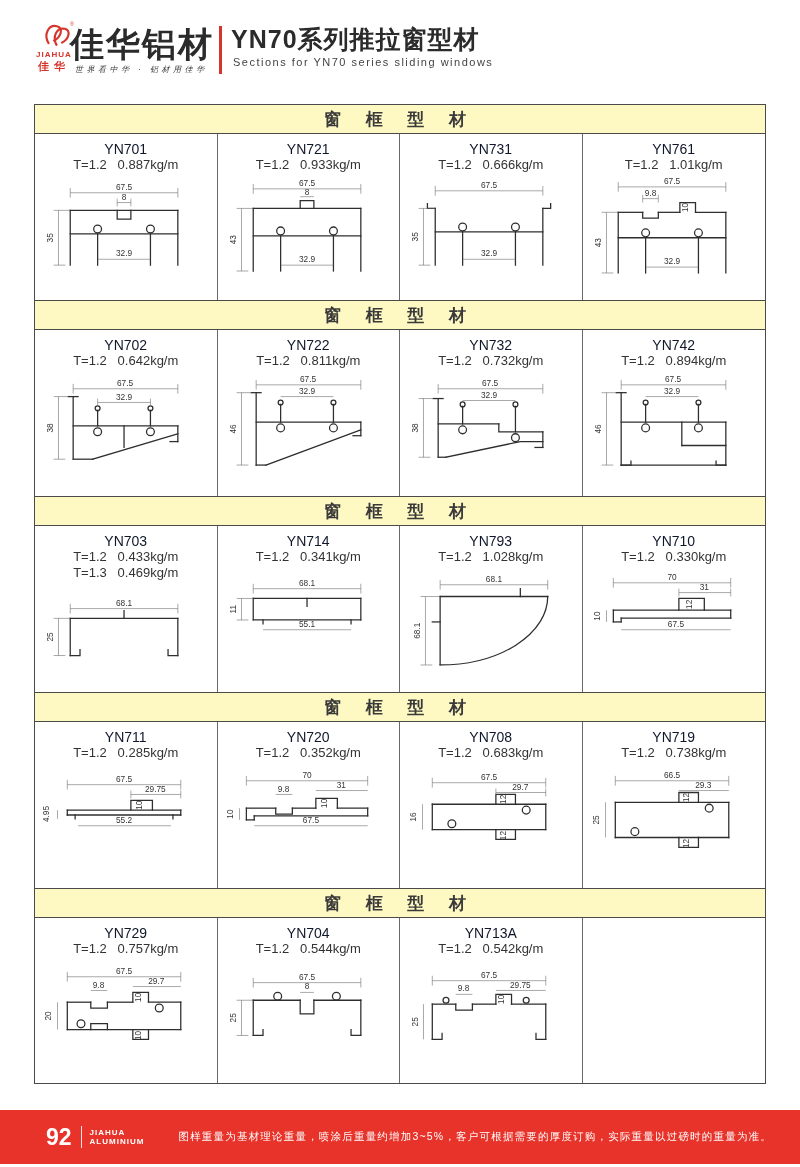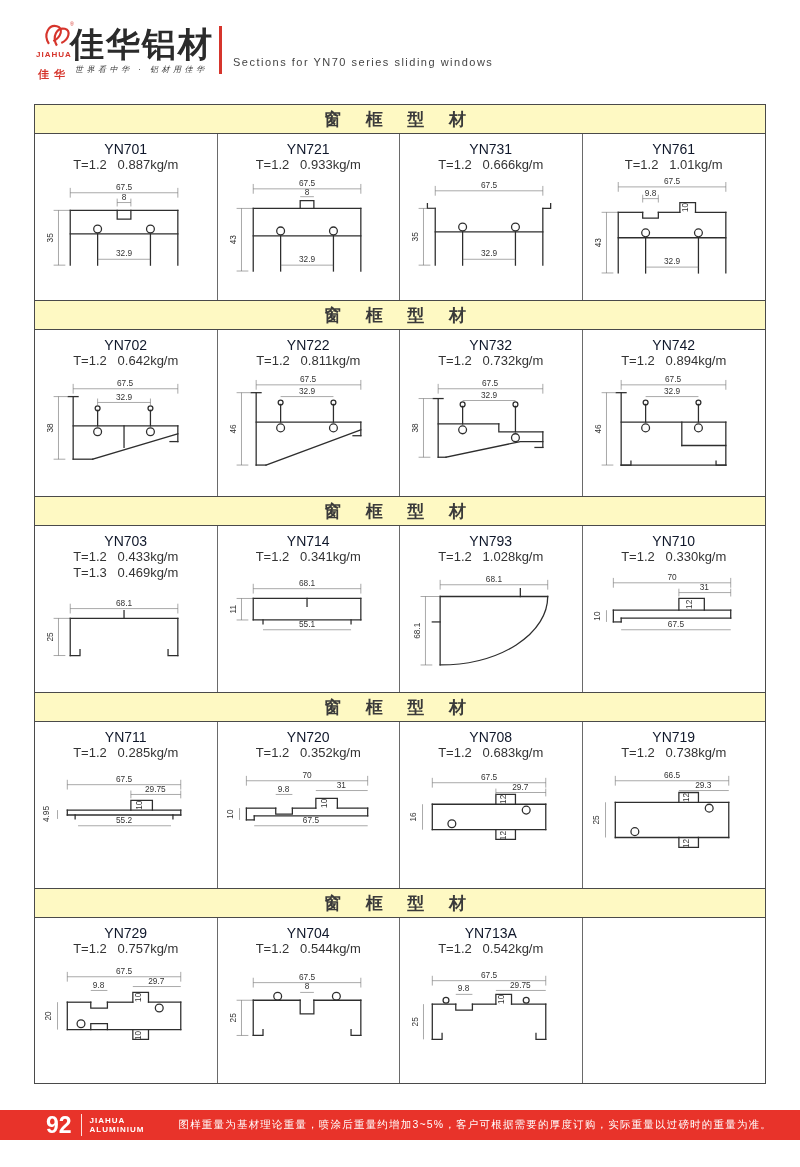"YN70系列推拉窗型材" div.series-title { html: none -> <div>YN70系列推拉窗型材</div> }
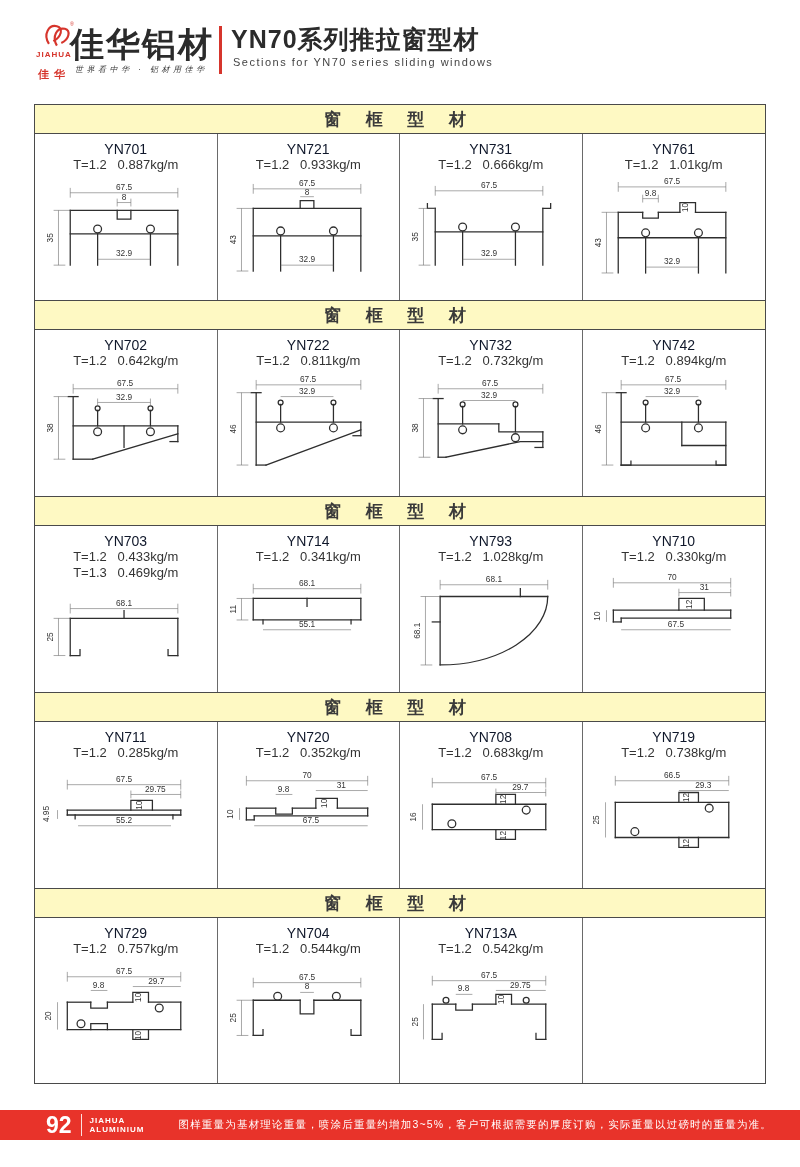"佳华" .brand-cn { margin-top: 8px -> none }
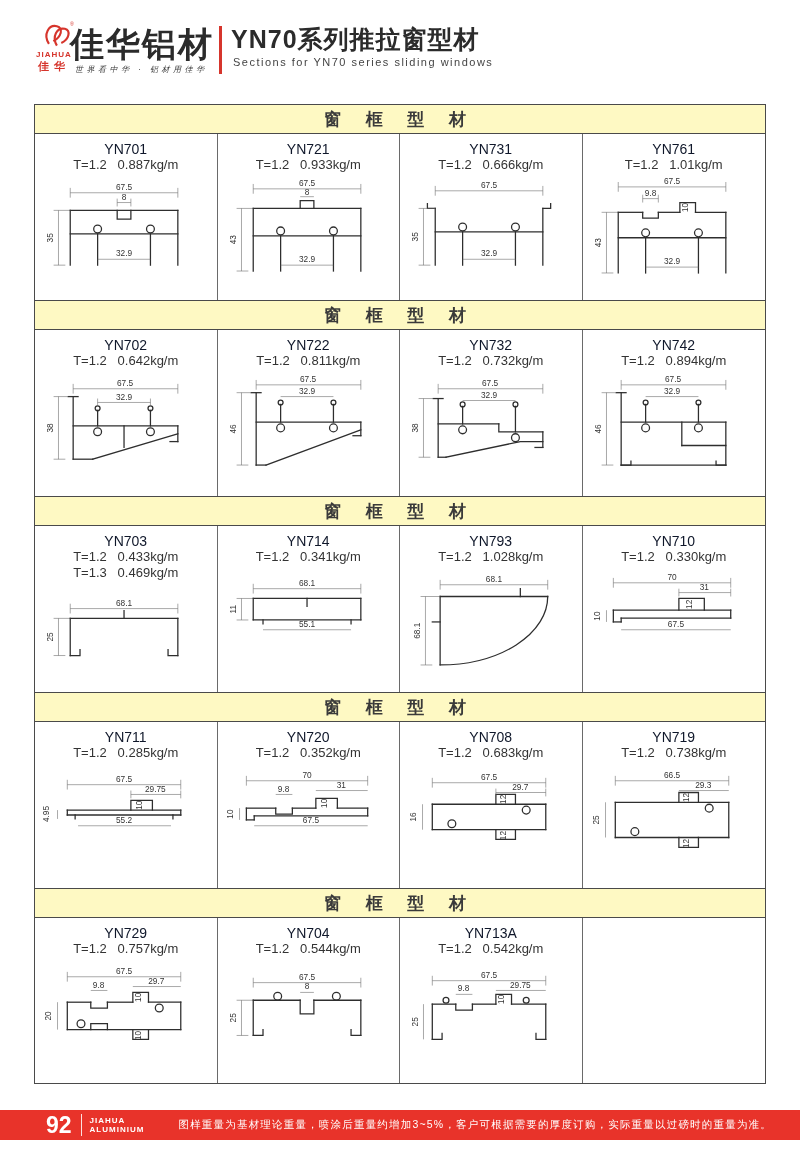"92" footer { height: 30px -> 54px }
